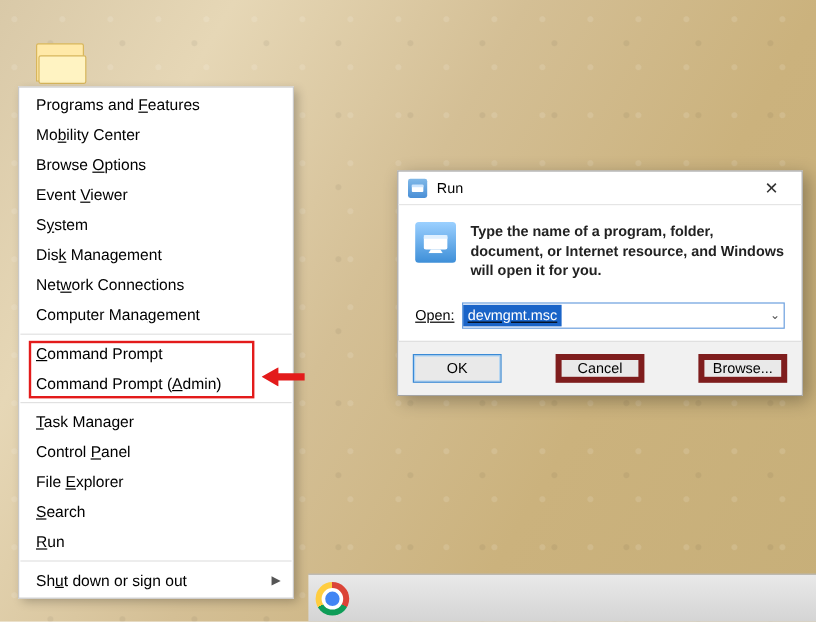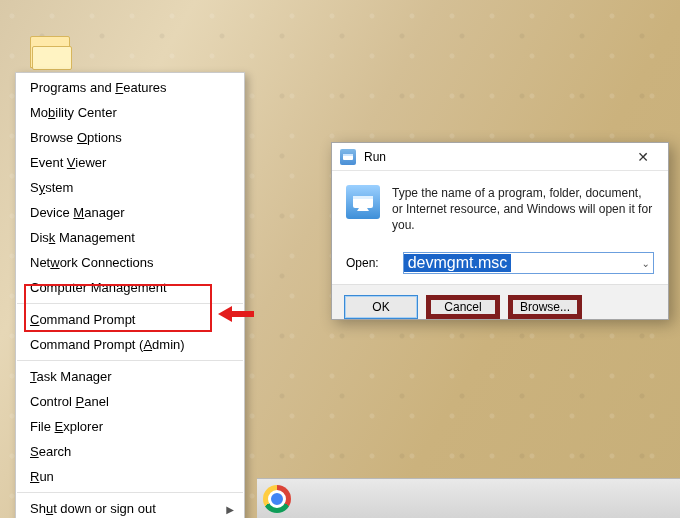"Type the name of a" .run-desc { font-weight: none -> bold }
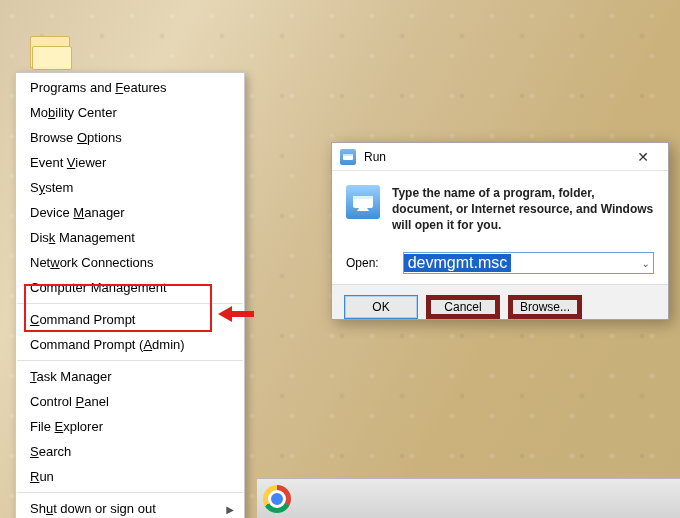"Device Manager" div.menu-item { html: <div><span>Device </span><span>M</span><span>anager</span></div> -> none }
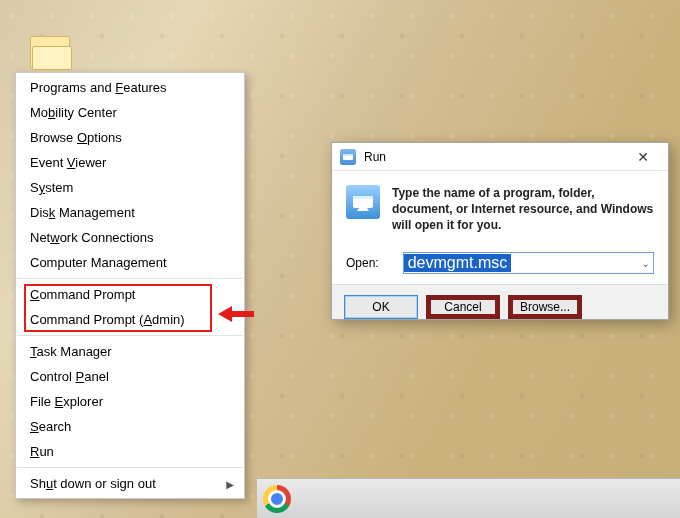"Open:" .run-open-row { gap: 24px -> 6px; text-decoration: none -> underline }
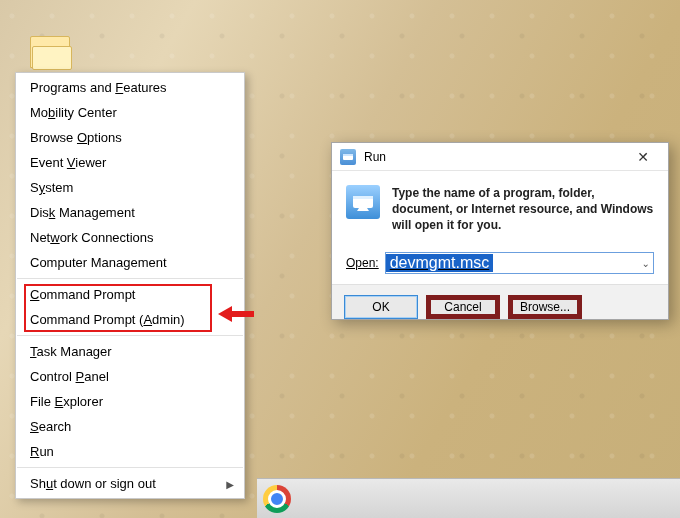"devmgmt.msc" .run-combo .sel { font-size: 16px -> 12px }
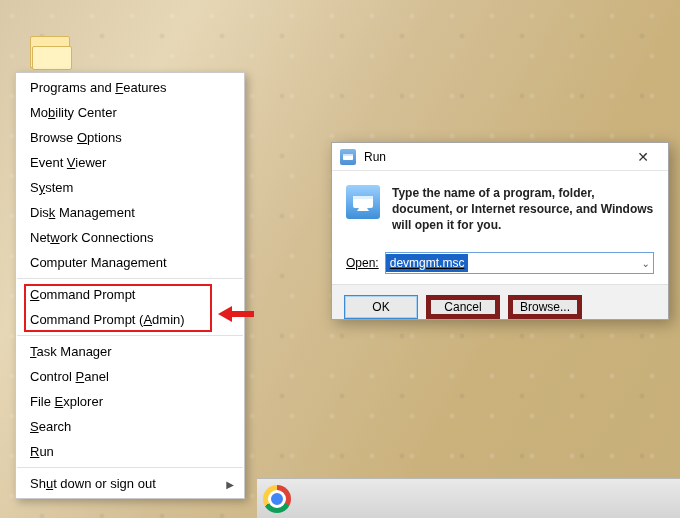"OK" .run-buttons { justify-content: flex-start -> space-between; padding: 10px 12px 0 -> 10px 12px 10px }
